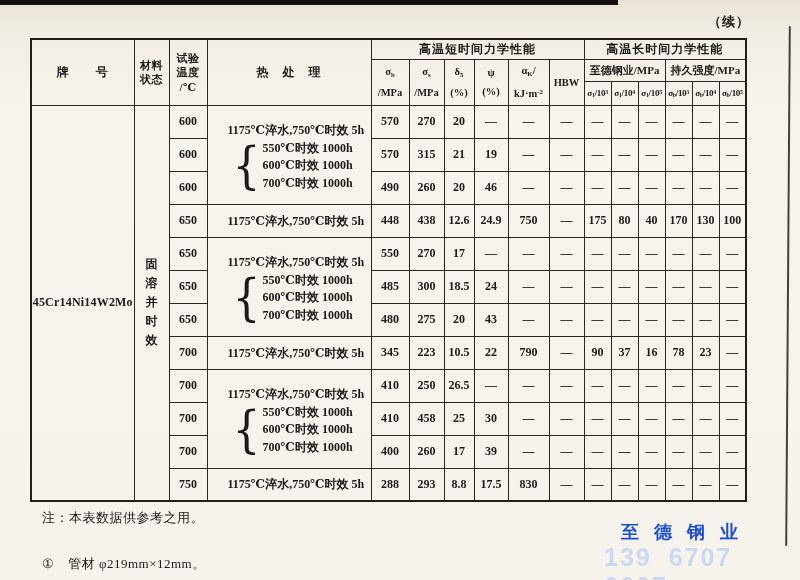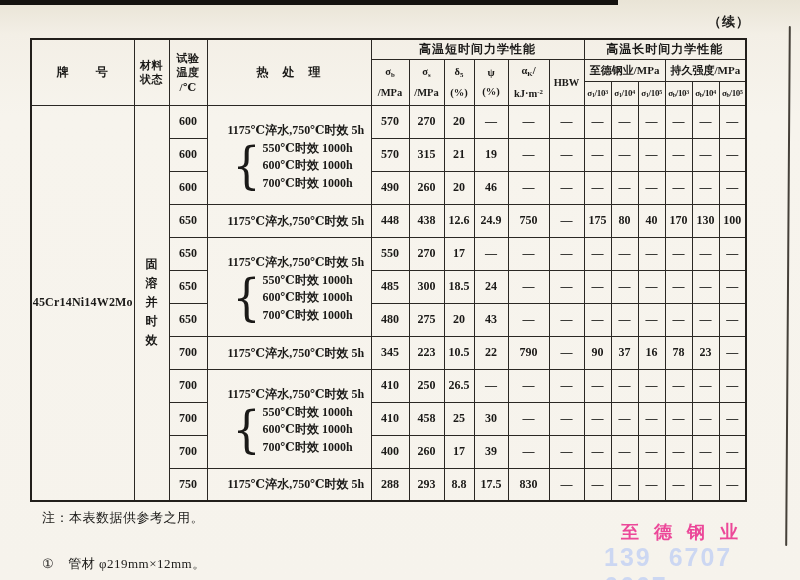"至德钢业" div.wm { color: #ec4899 -> #1d4ed8 }
